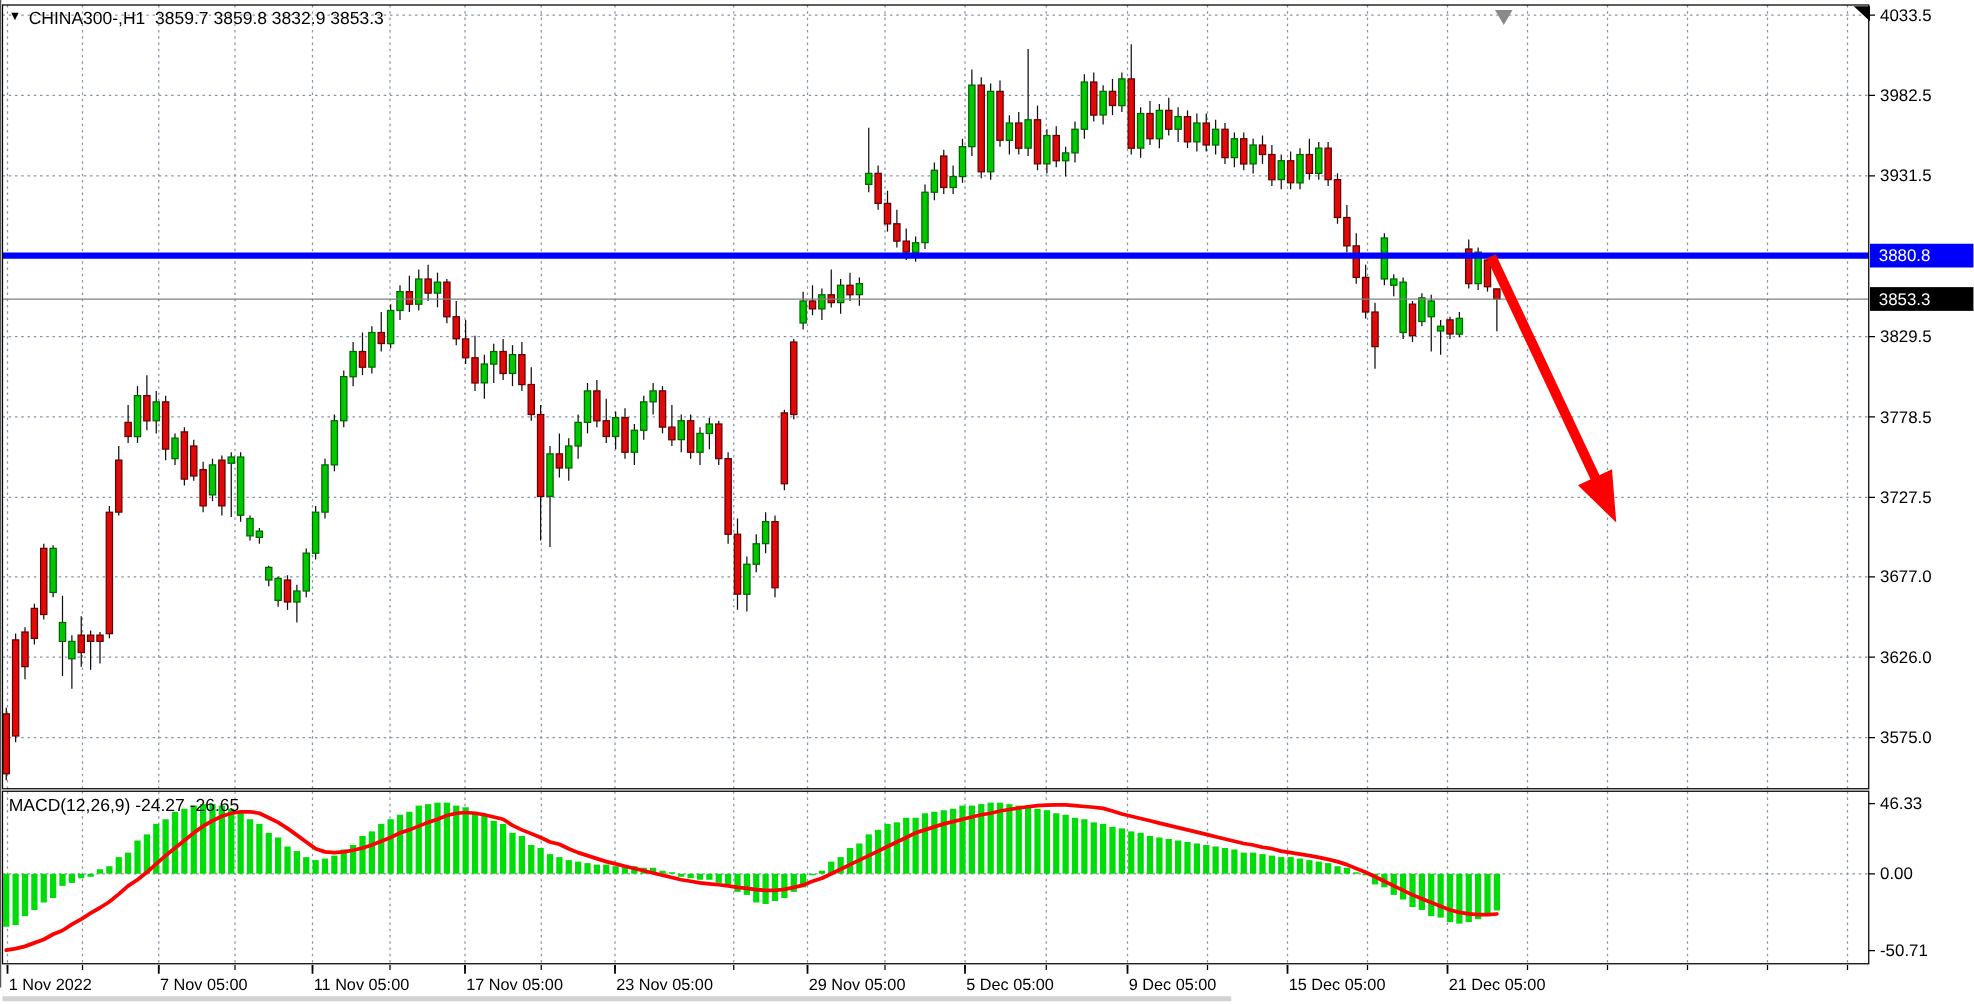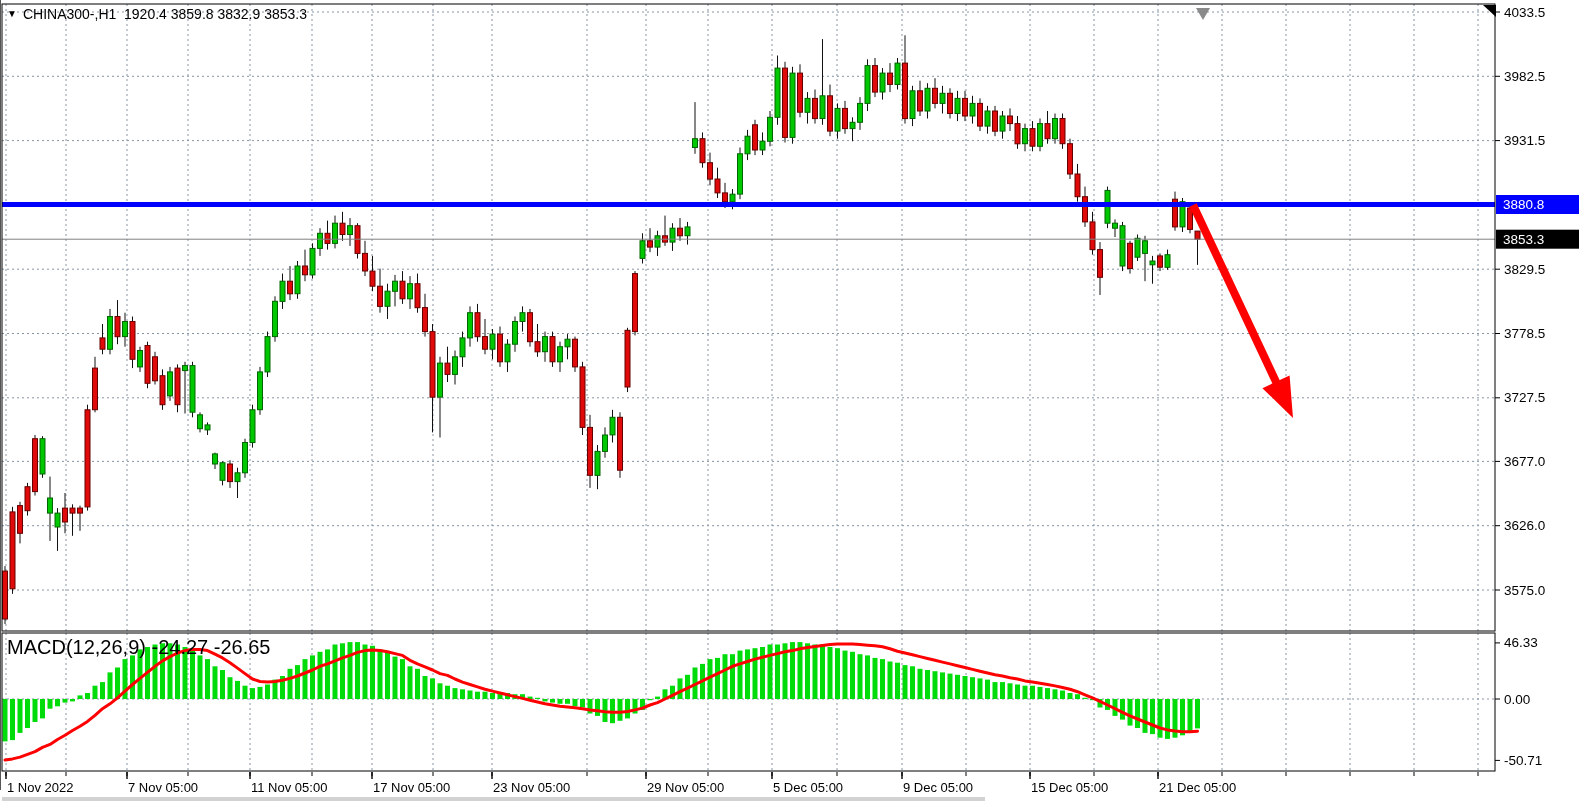"CHINA300-,H1 1920.4 3859.8 3832.9 3853.3" span { text: 1920.4 -> 3859.7 }
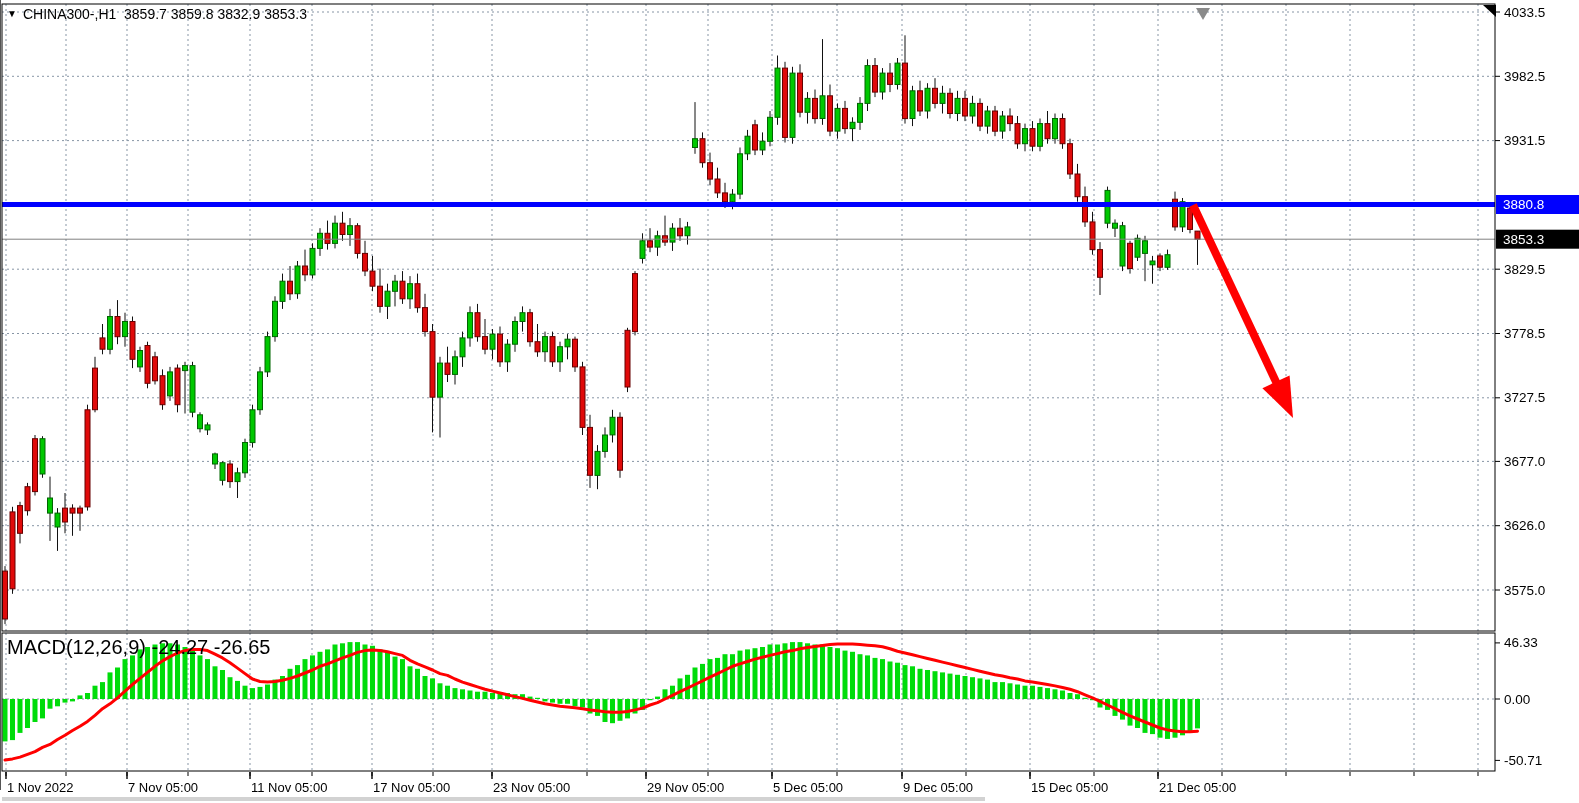"MACD(12,26,9) -24.27 -26.65" #macd-overlay { font-size: 20px -> 14px }
